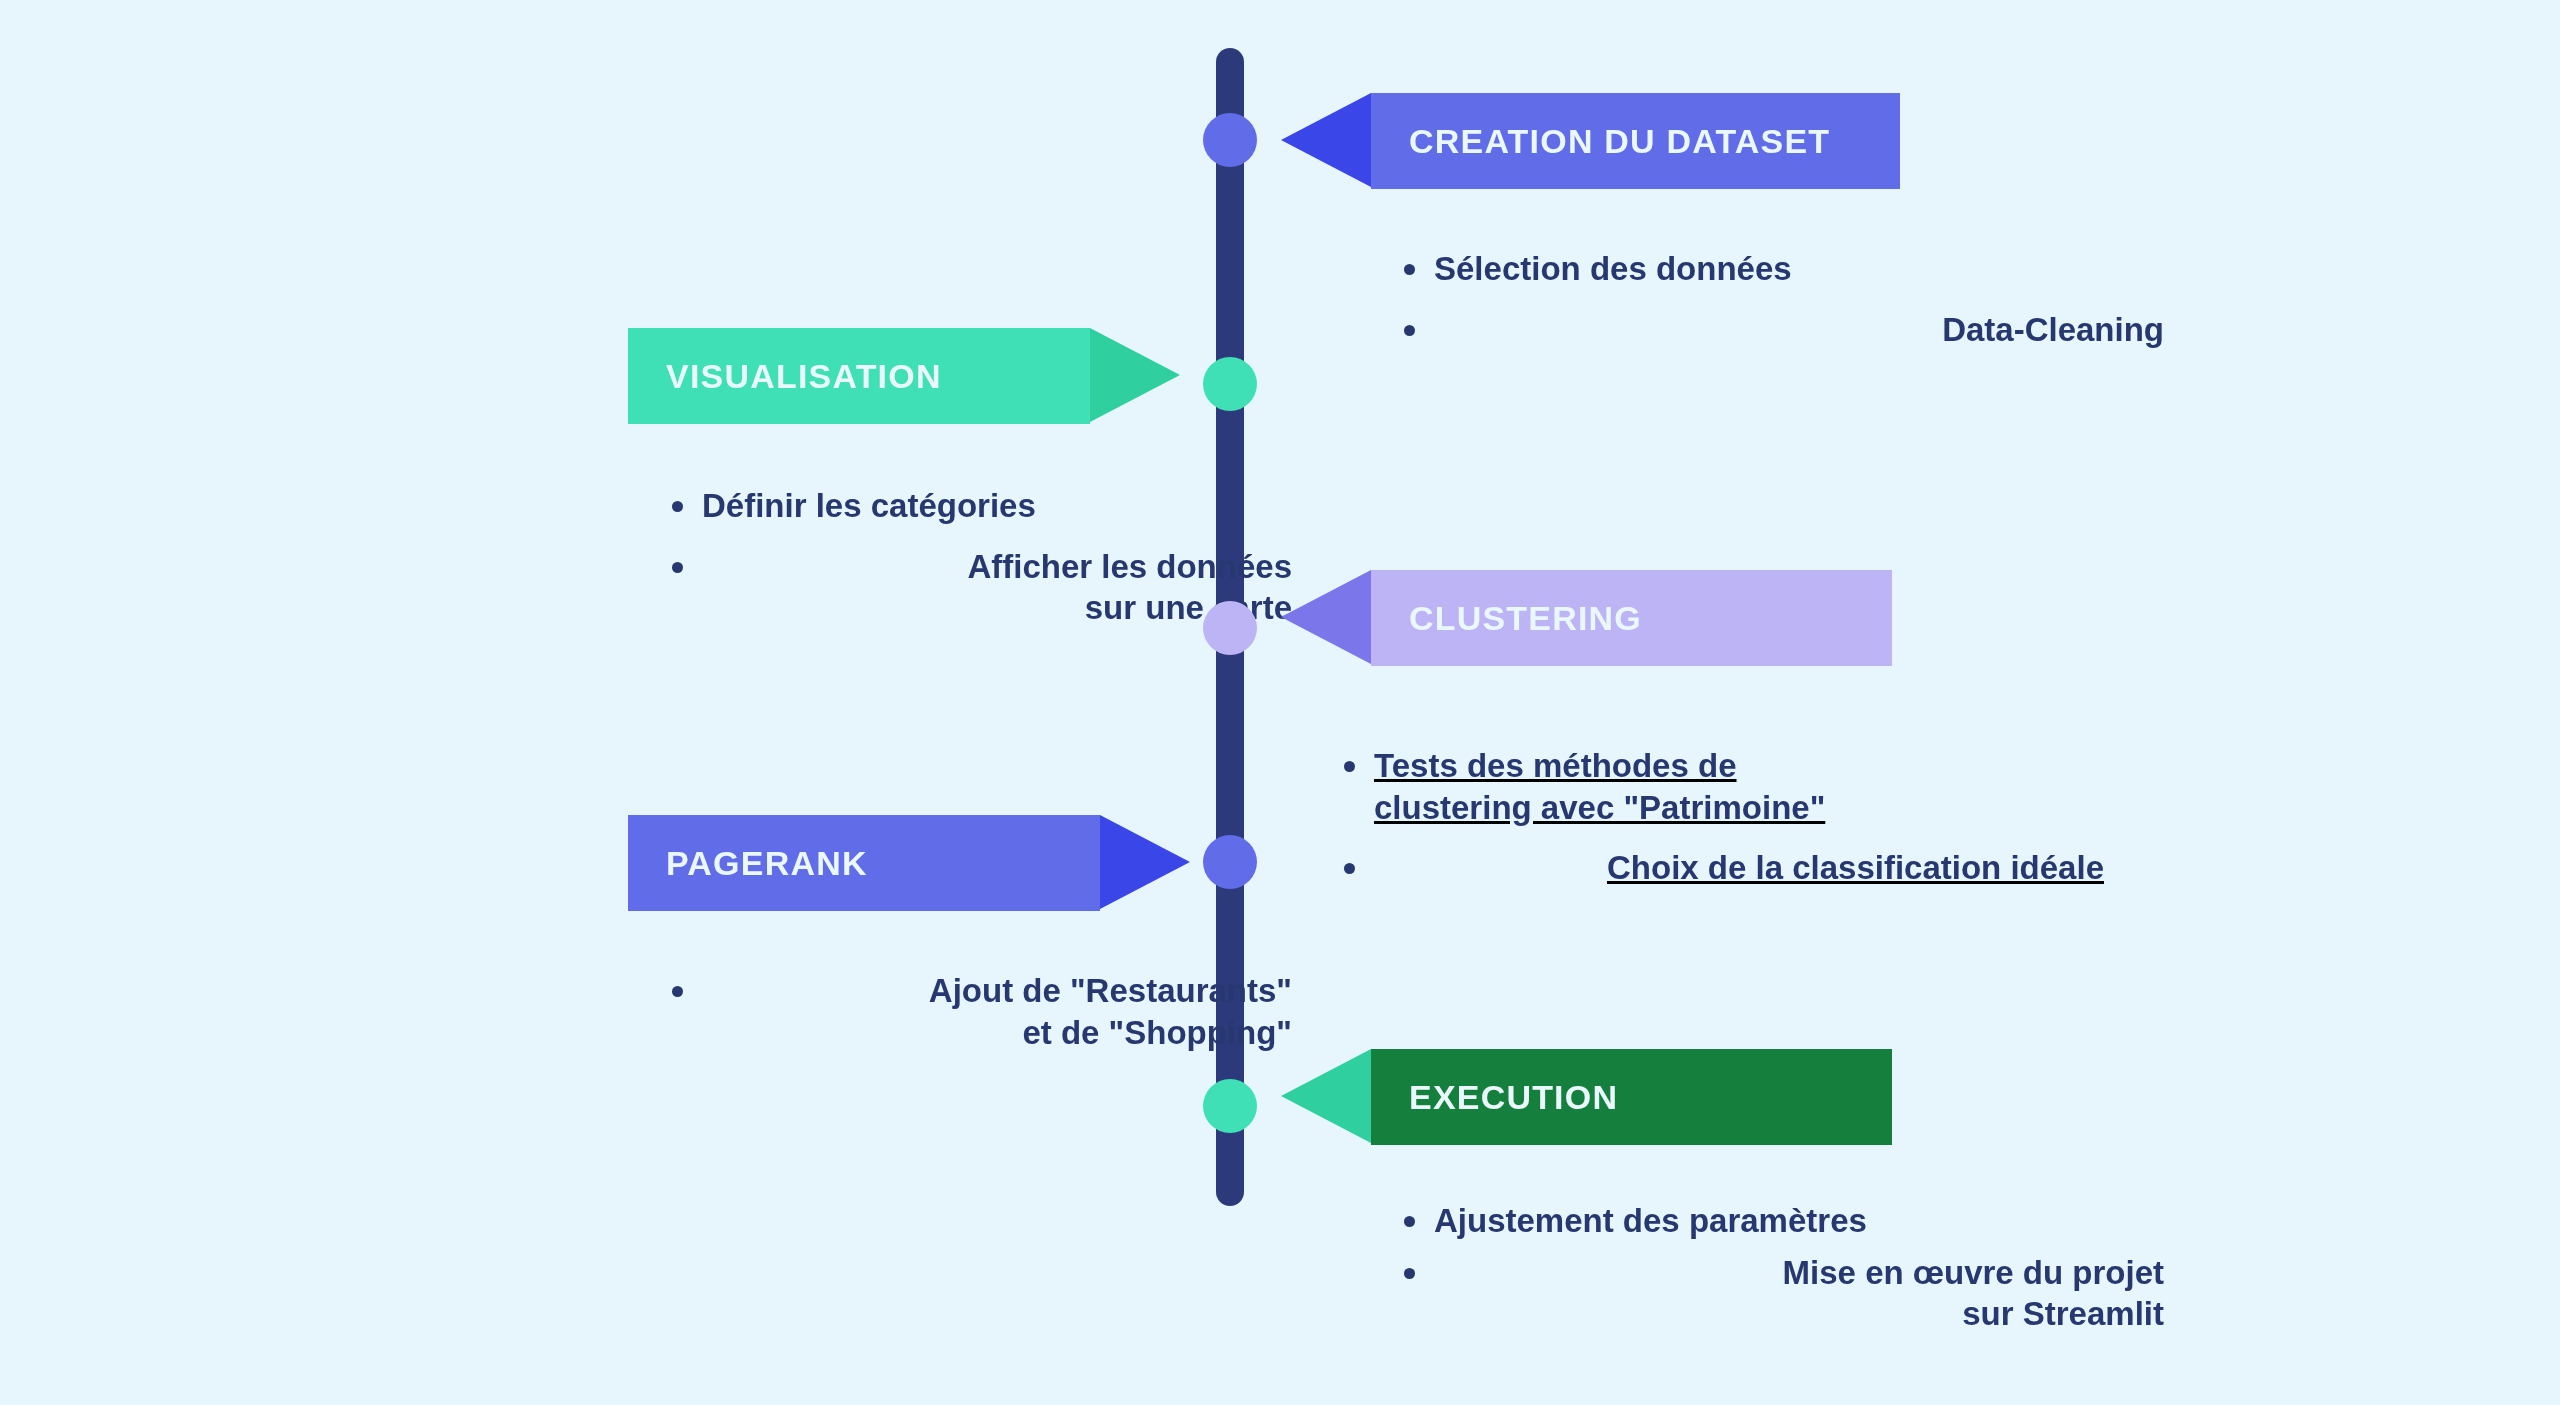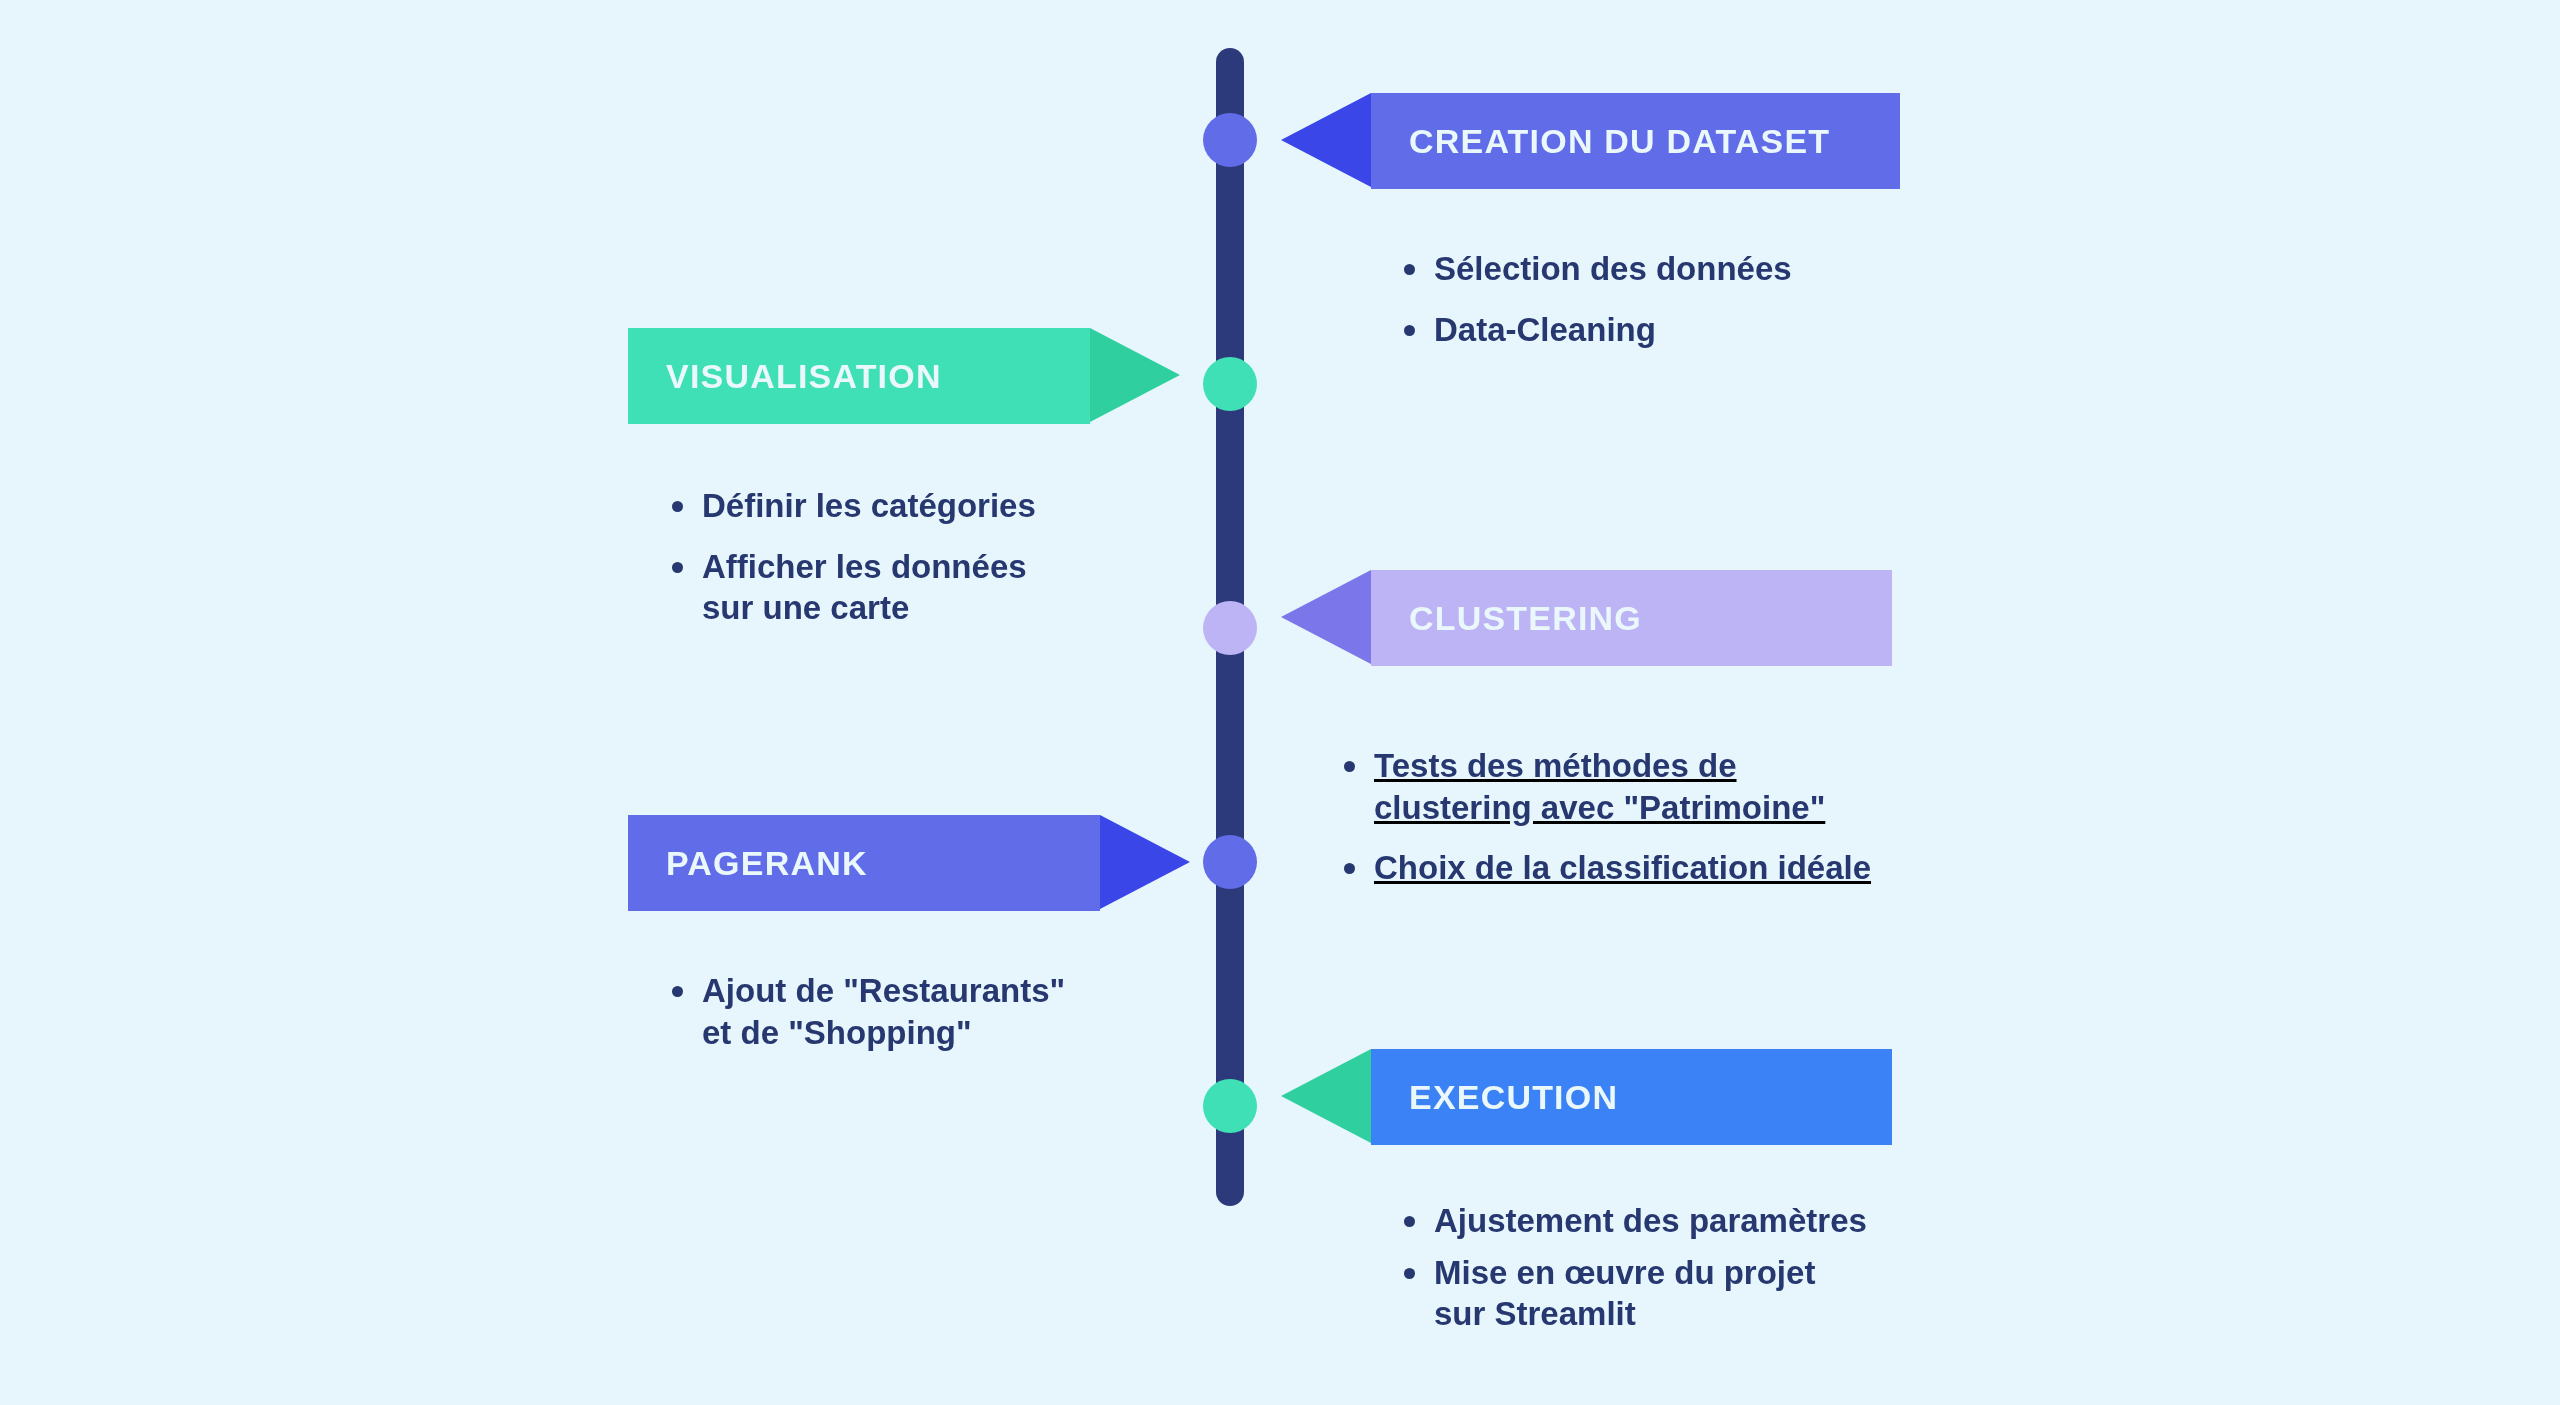"Data-Cleaning" .bullets li:last-child { text-align: none -> right }
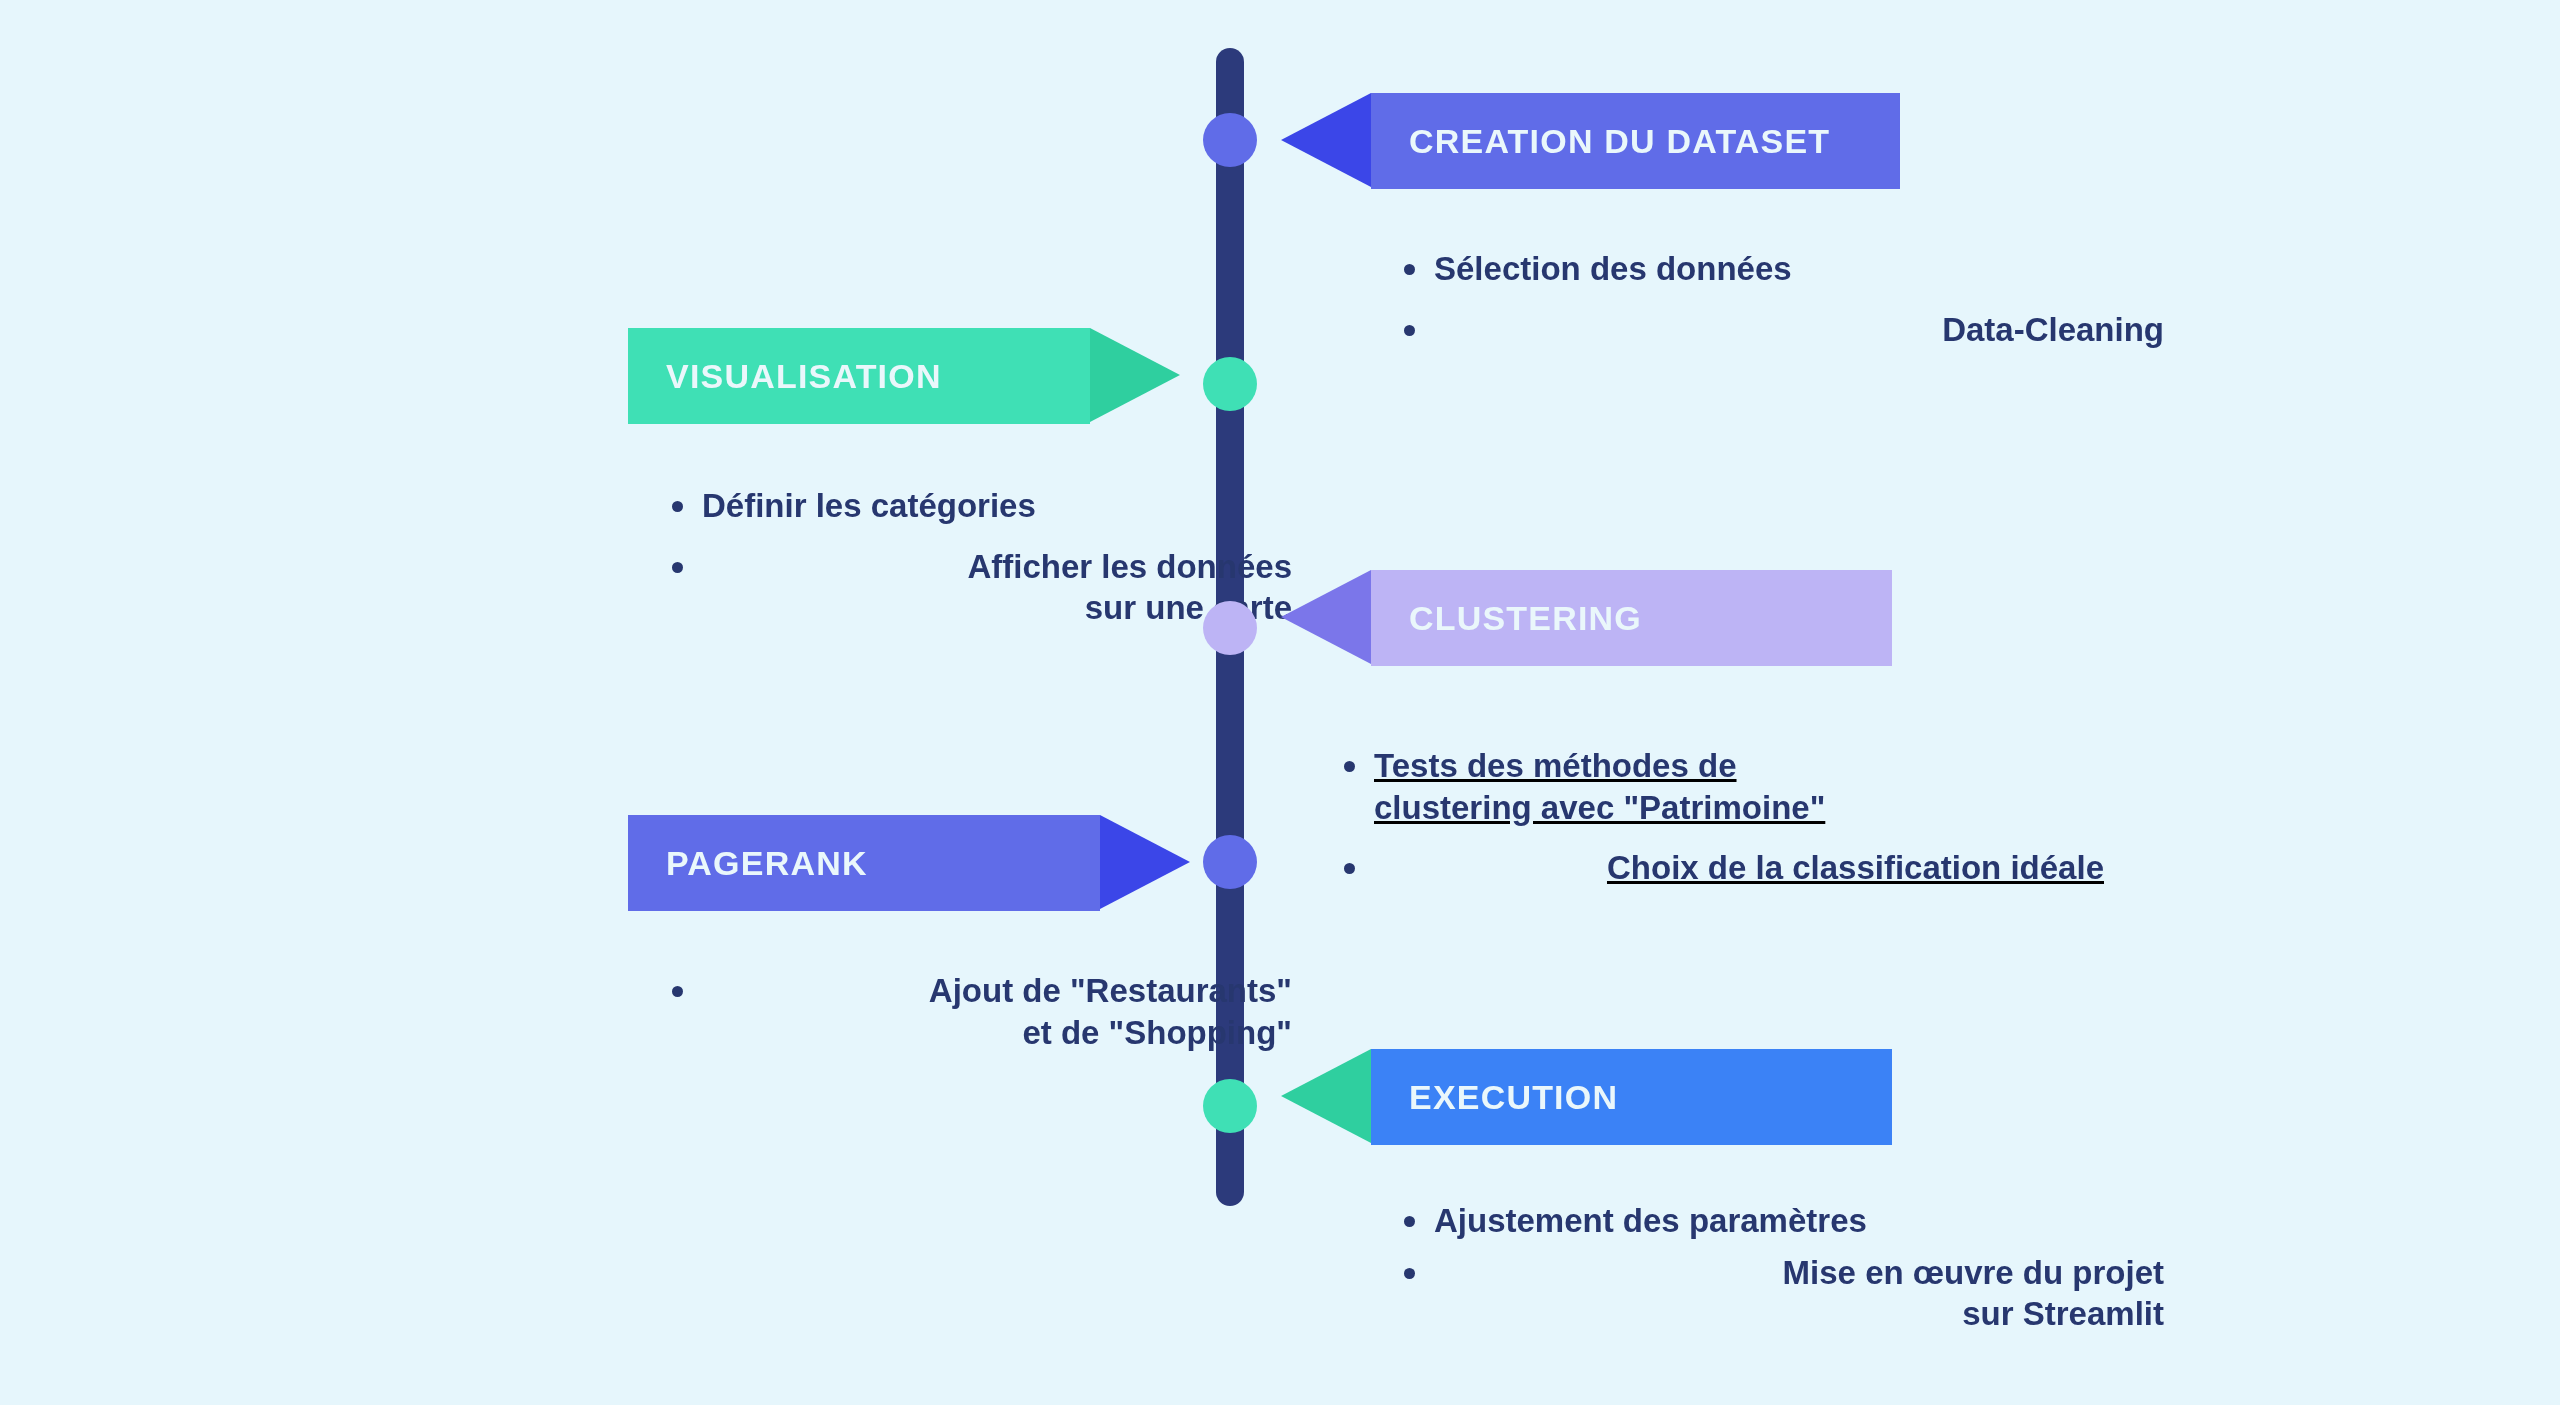"EXECUTION" div.body { background: #3b82f6 -> #15803d }
